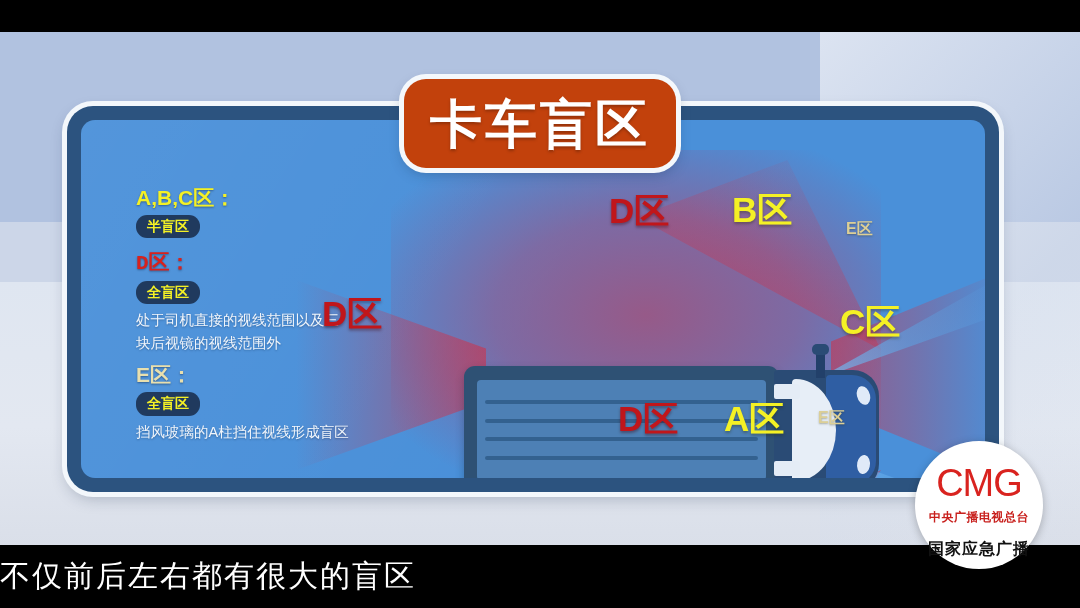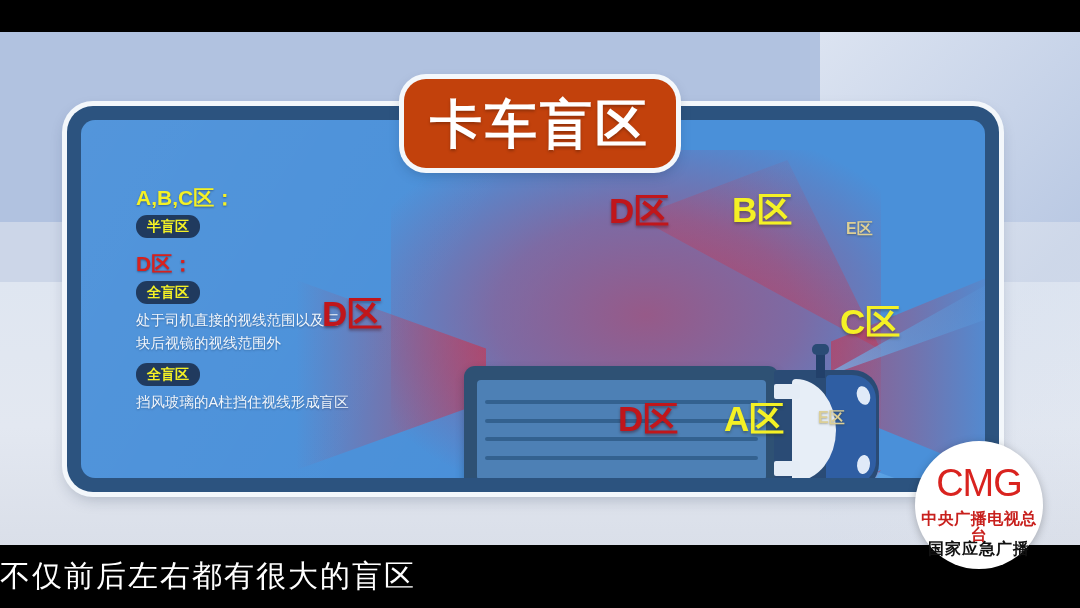"D区：" .leg-head.red { font-family: none -> Liberation Mono, monospace }
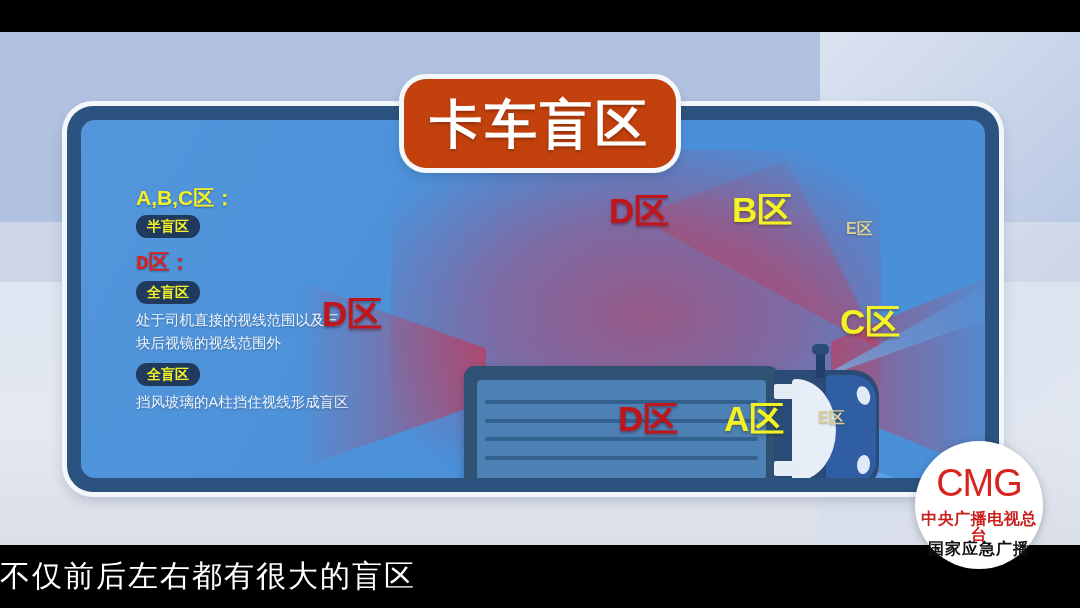"E区：" div.leg-head { html: none -> <div>E区：</div> }
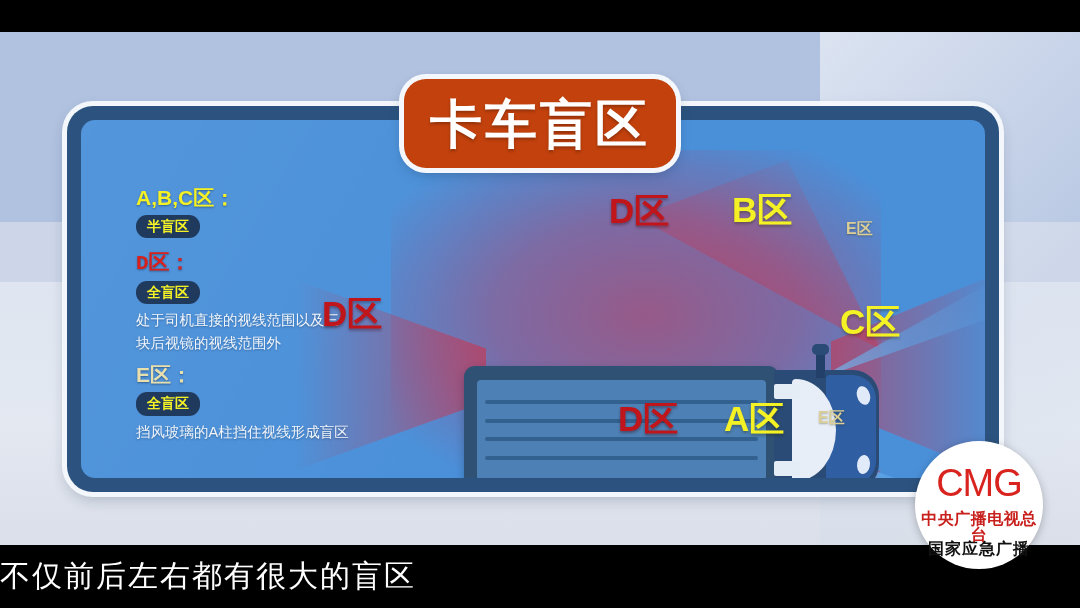"中央广播电视总台" .logo-sub { font-size: 16px -> 12px }
